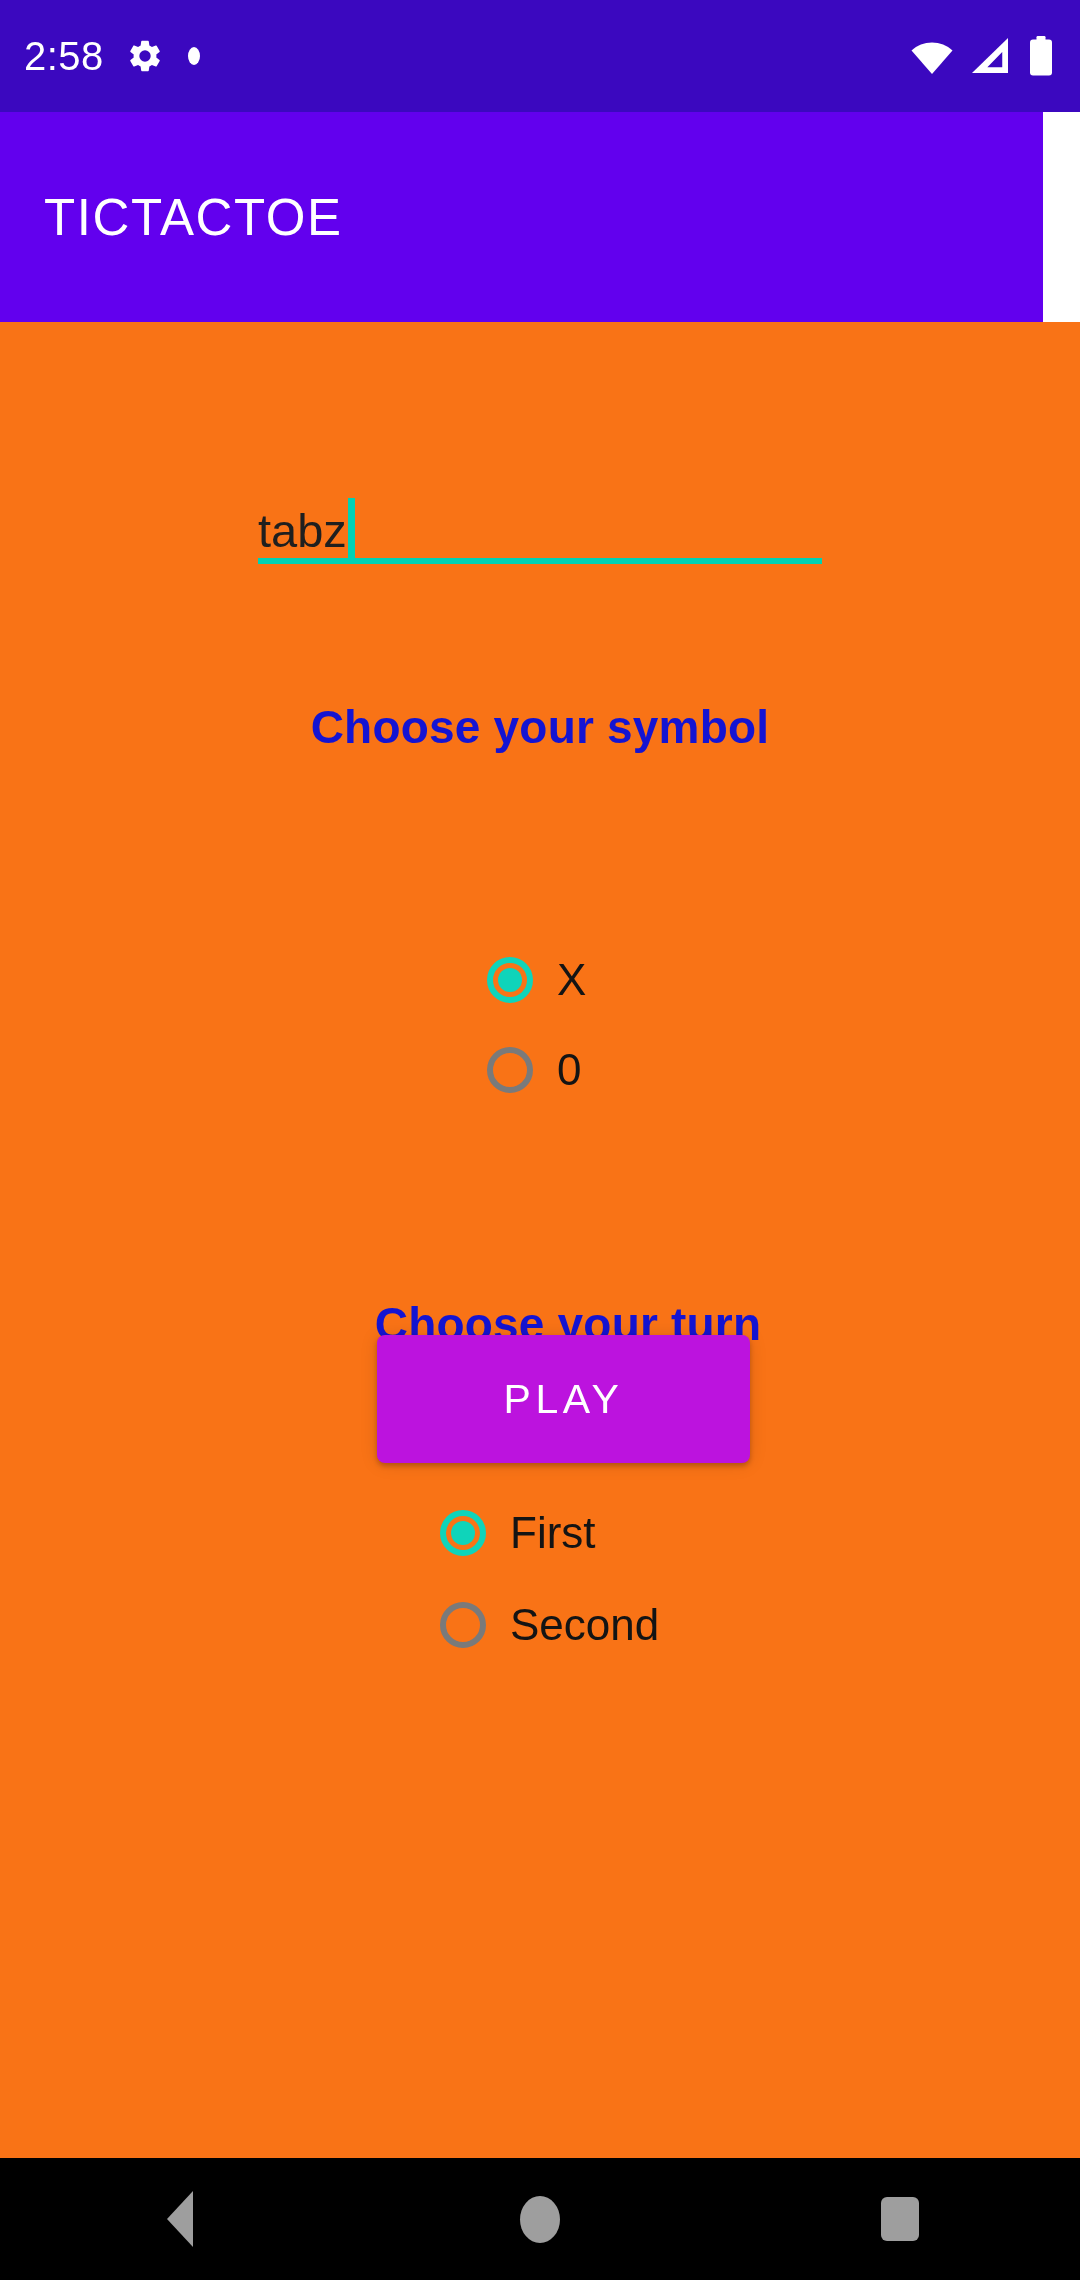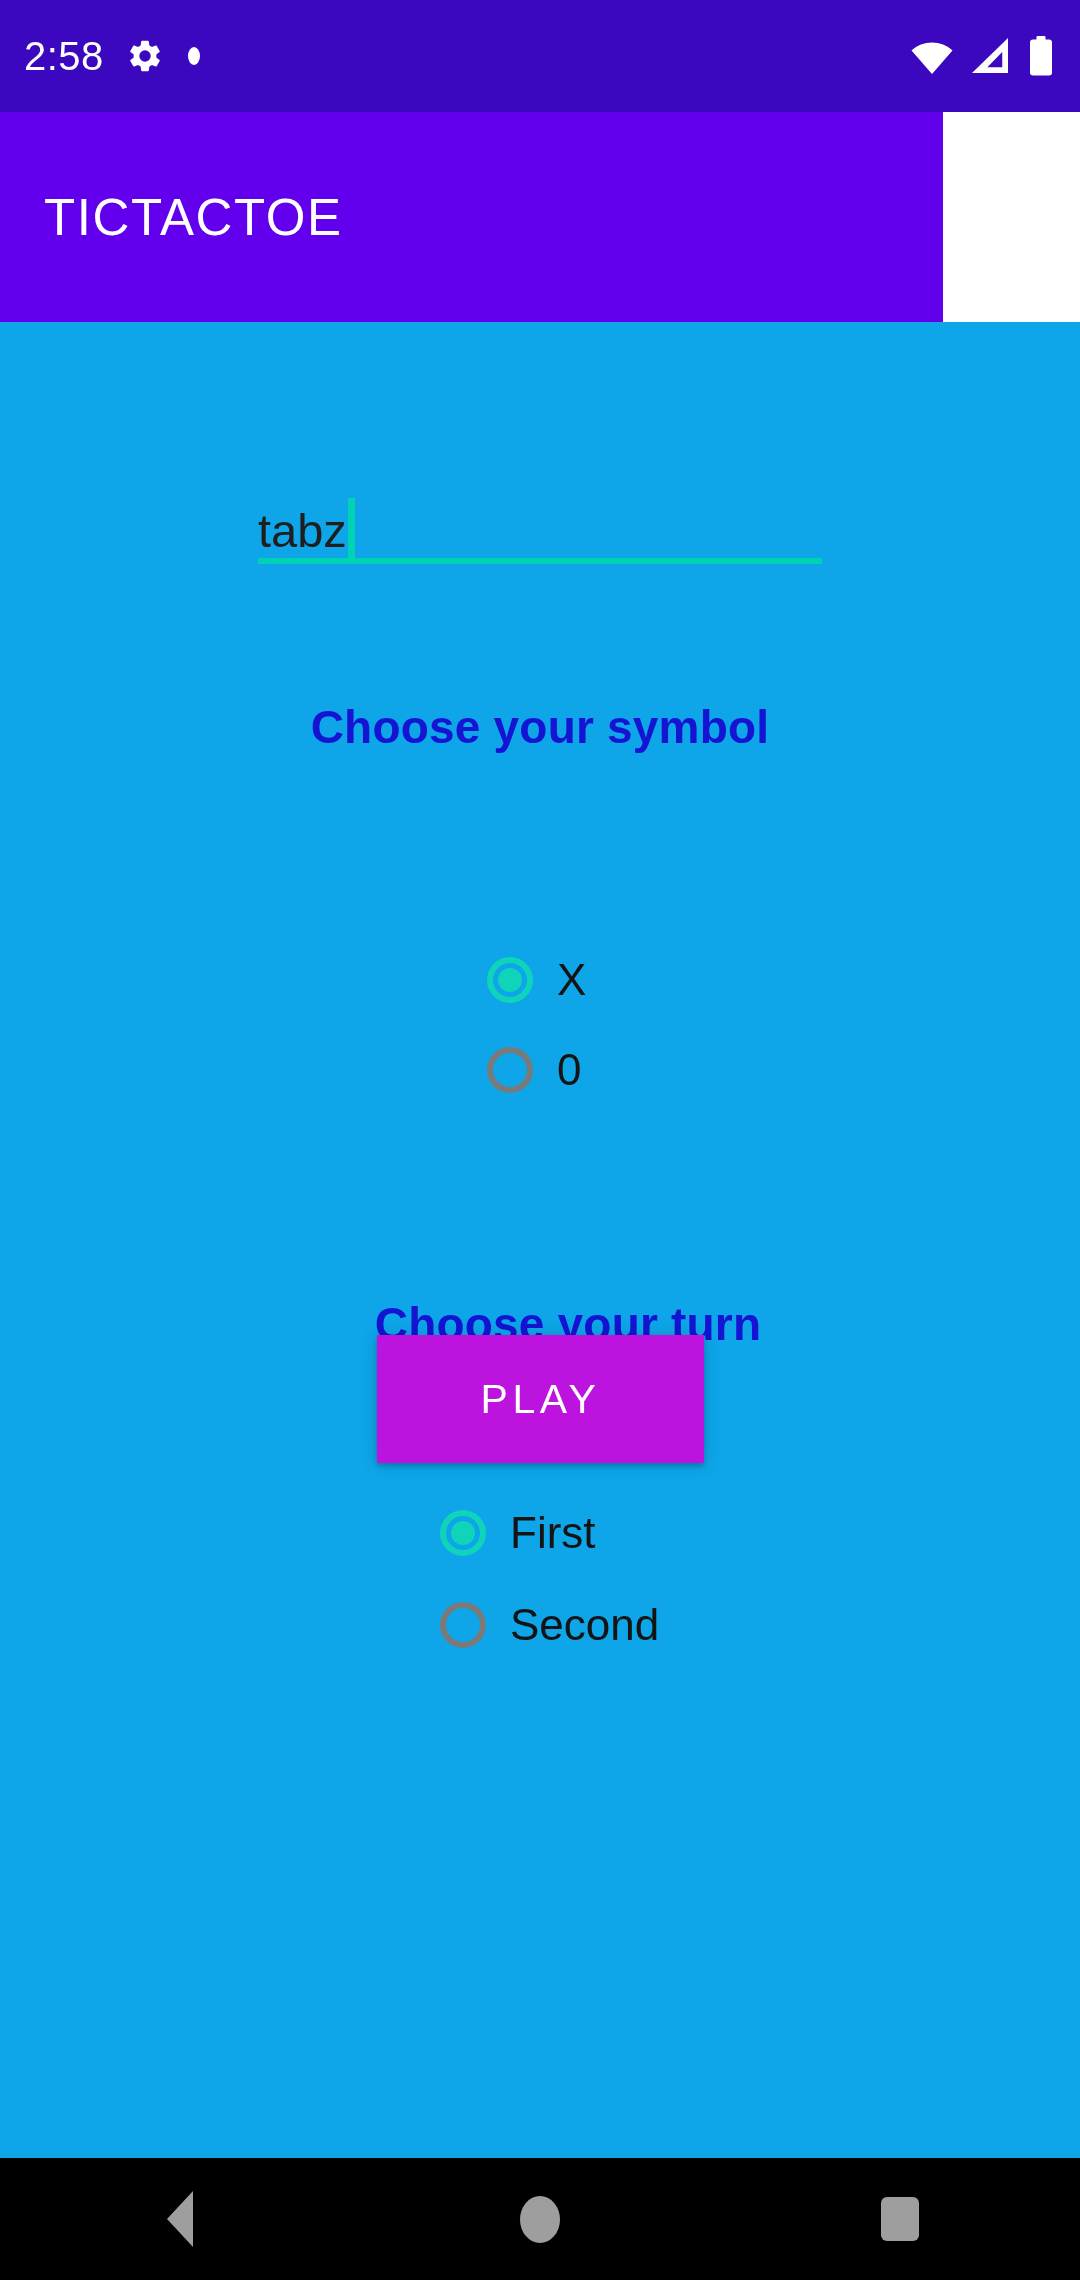"TICTACTOE" #app-bar { width: 943px -> 1043px }
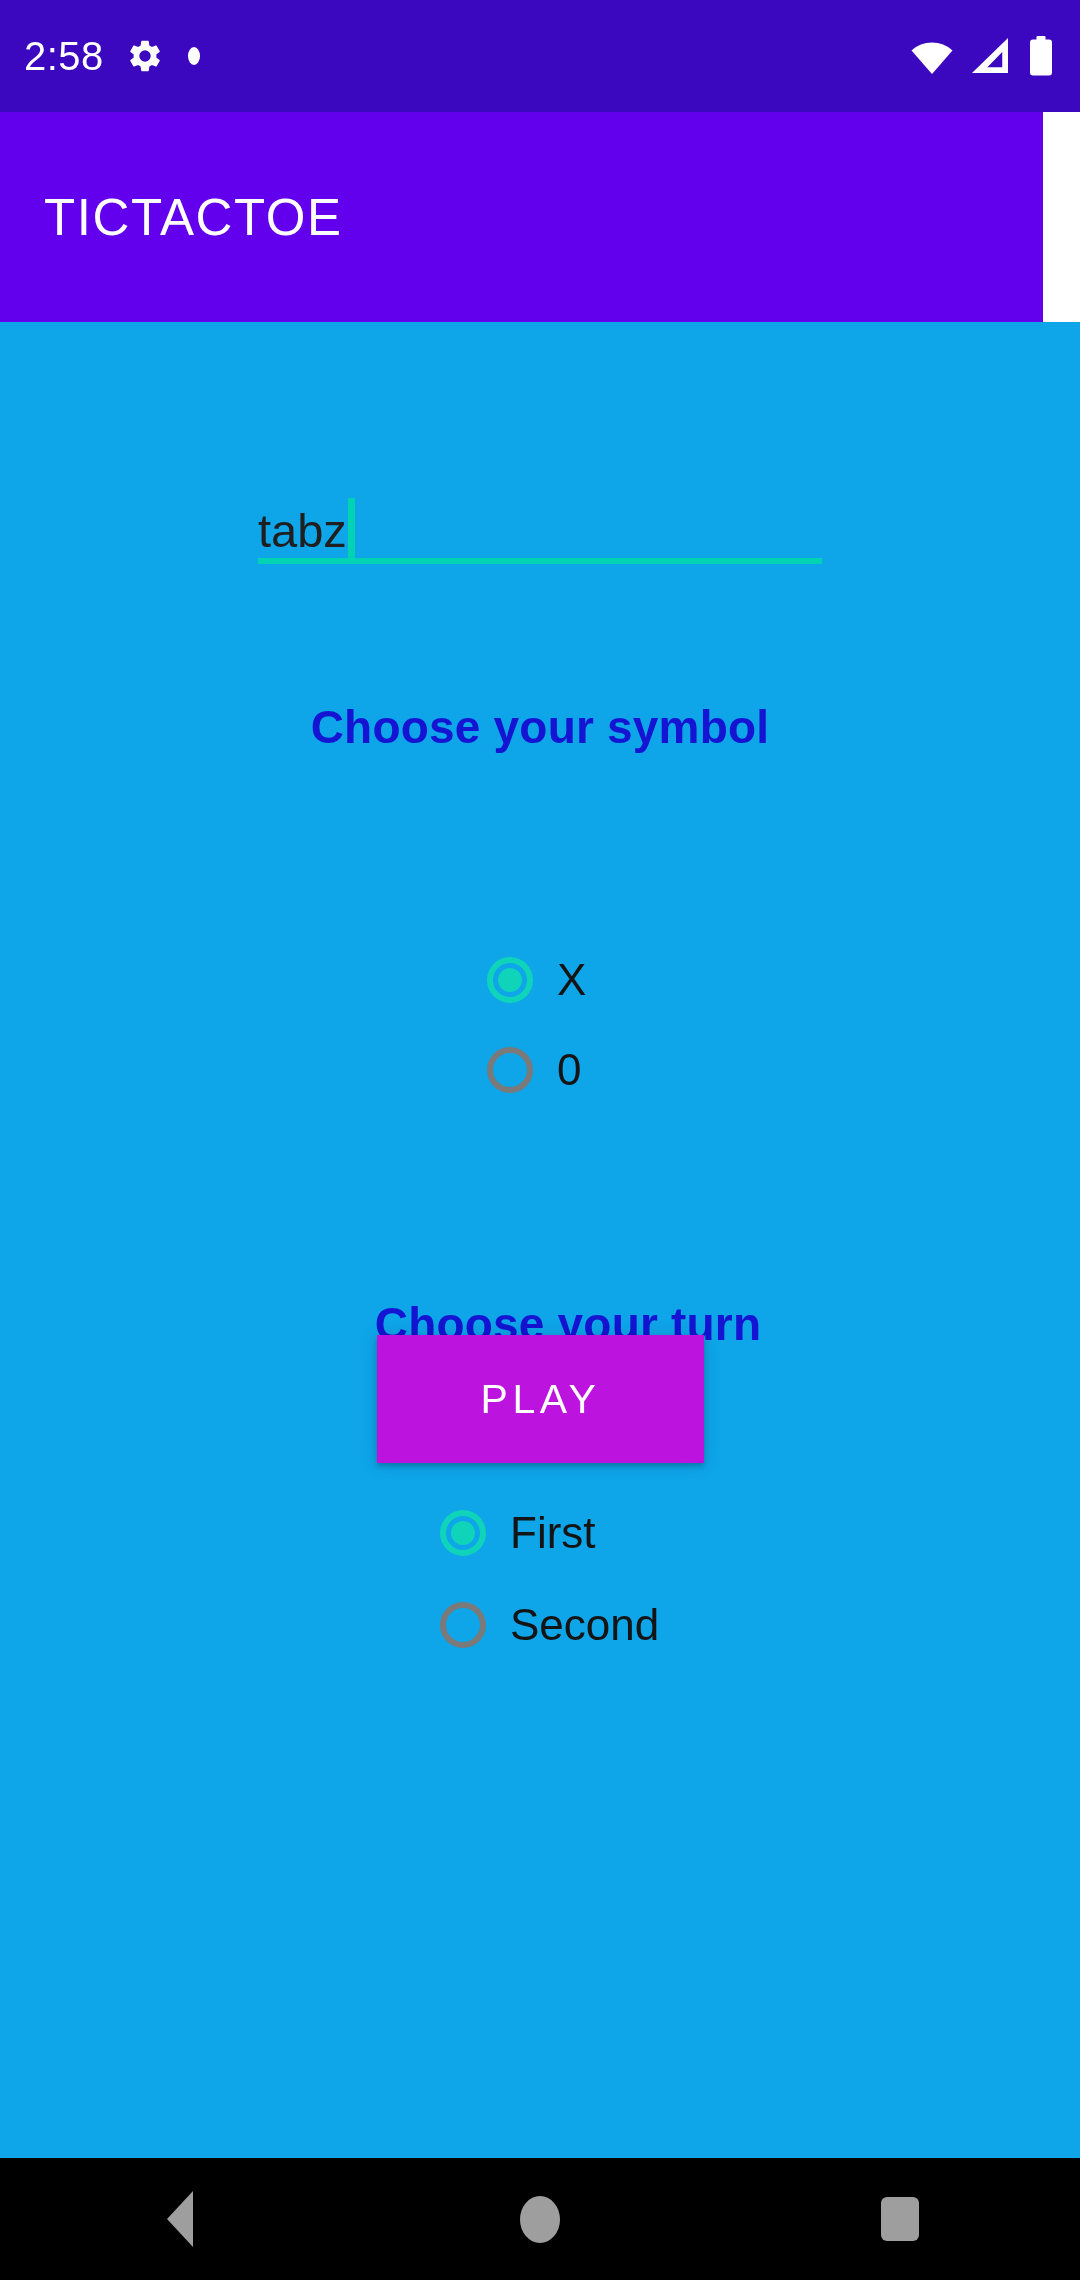"tabz" #content { background: #0ea5e9 -> #f97316 }
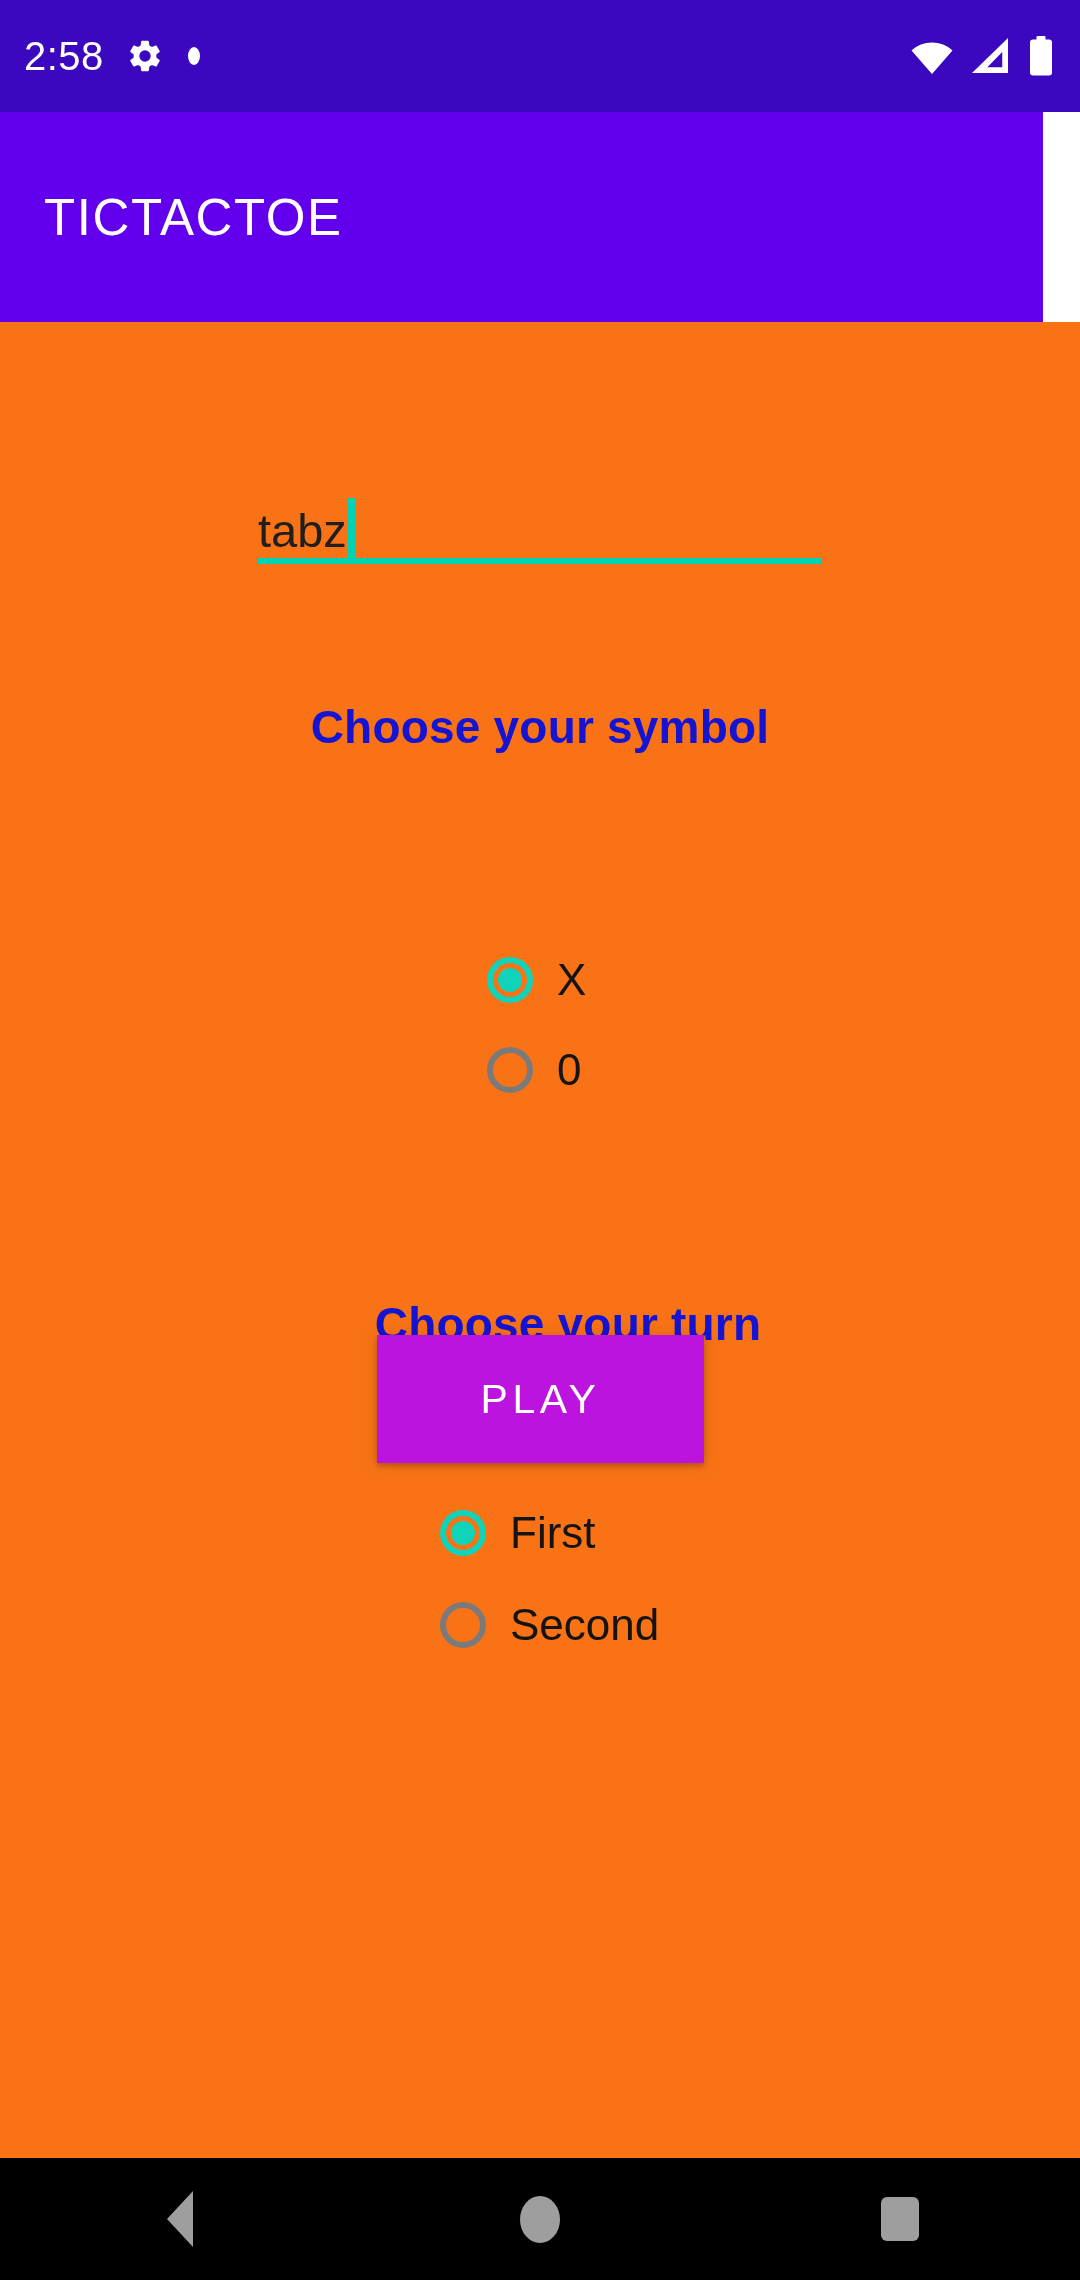"PLAY" #play-button { border-radius: 0 -> 8px; width: 327px -> 373px }
